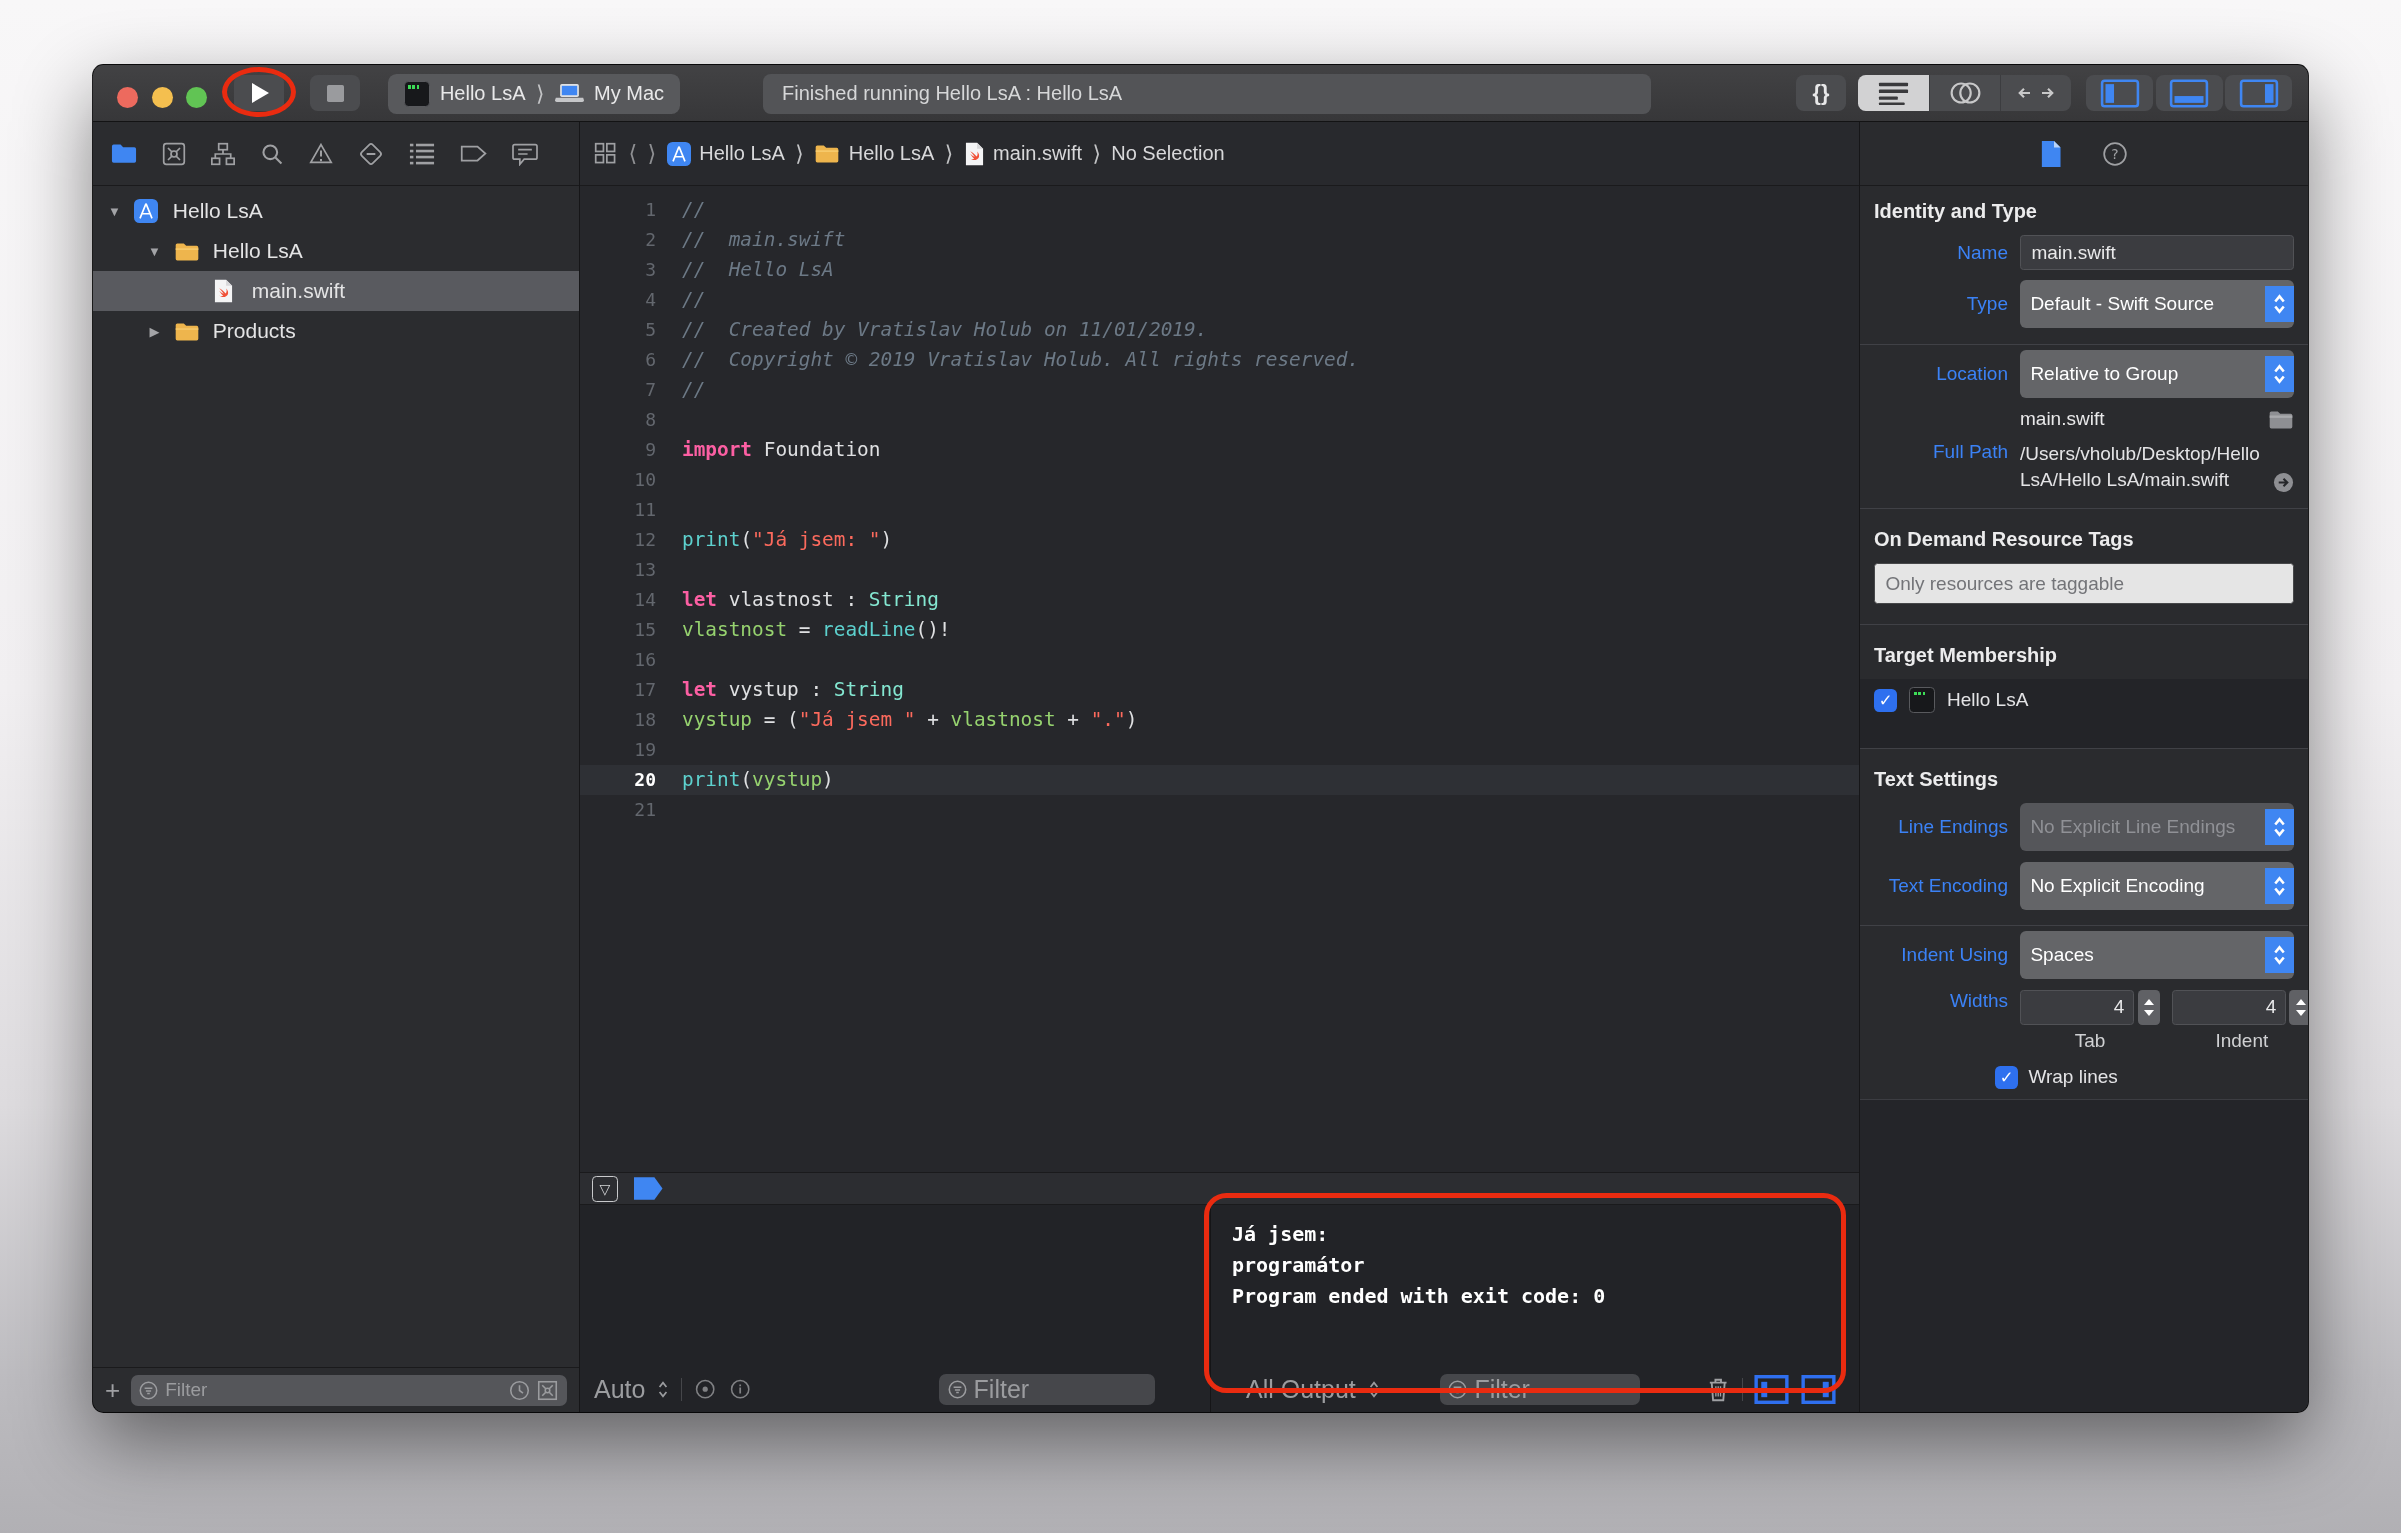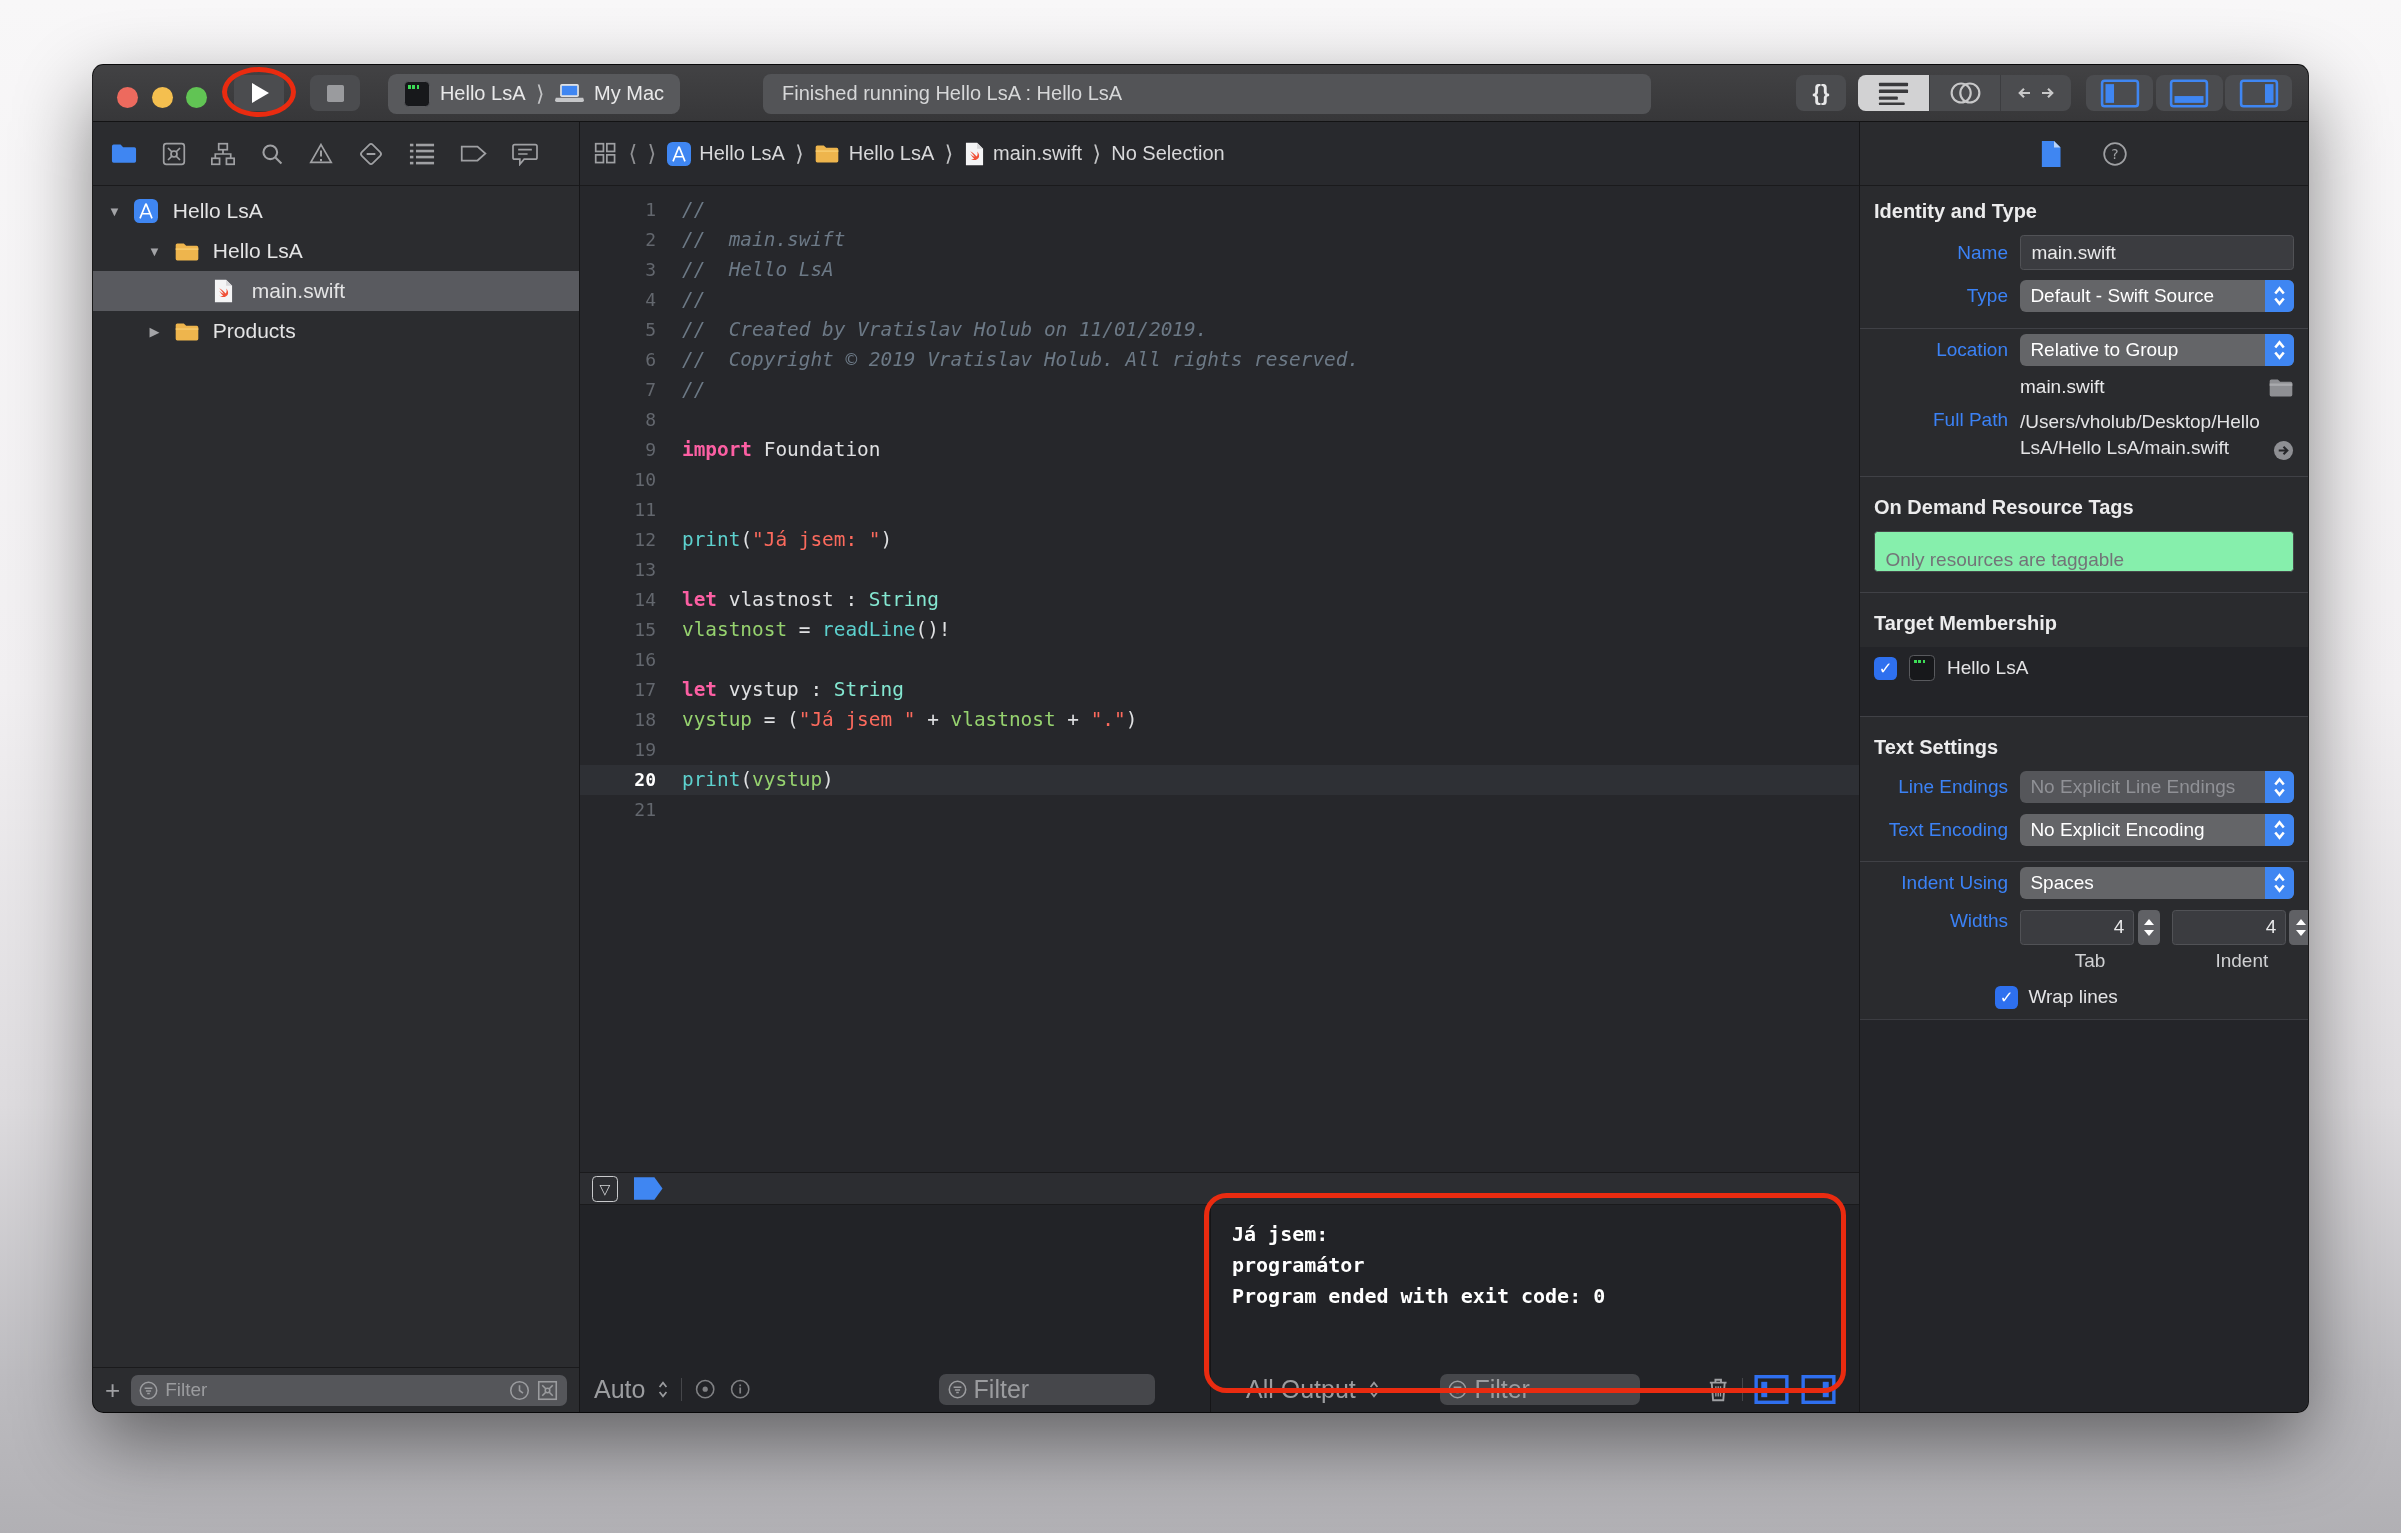"Default - Swift Source" .dropdown { height: 32px -> 48px }
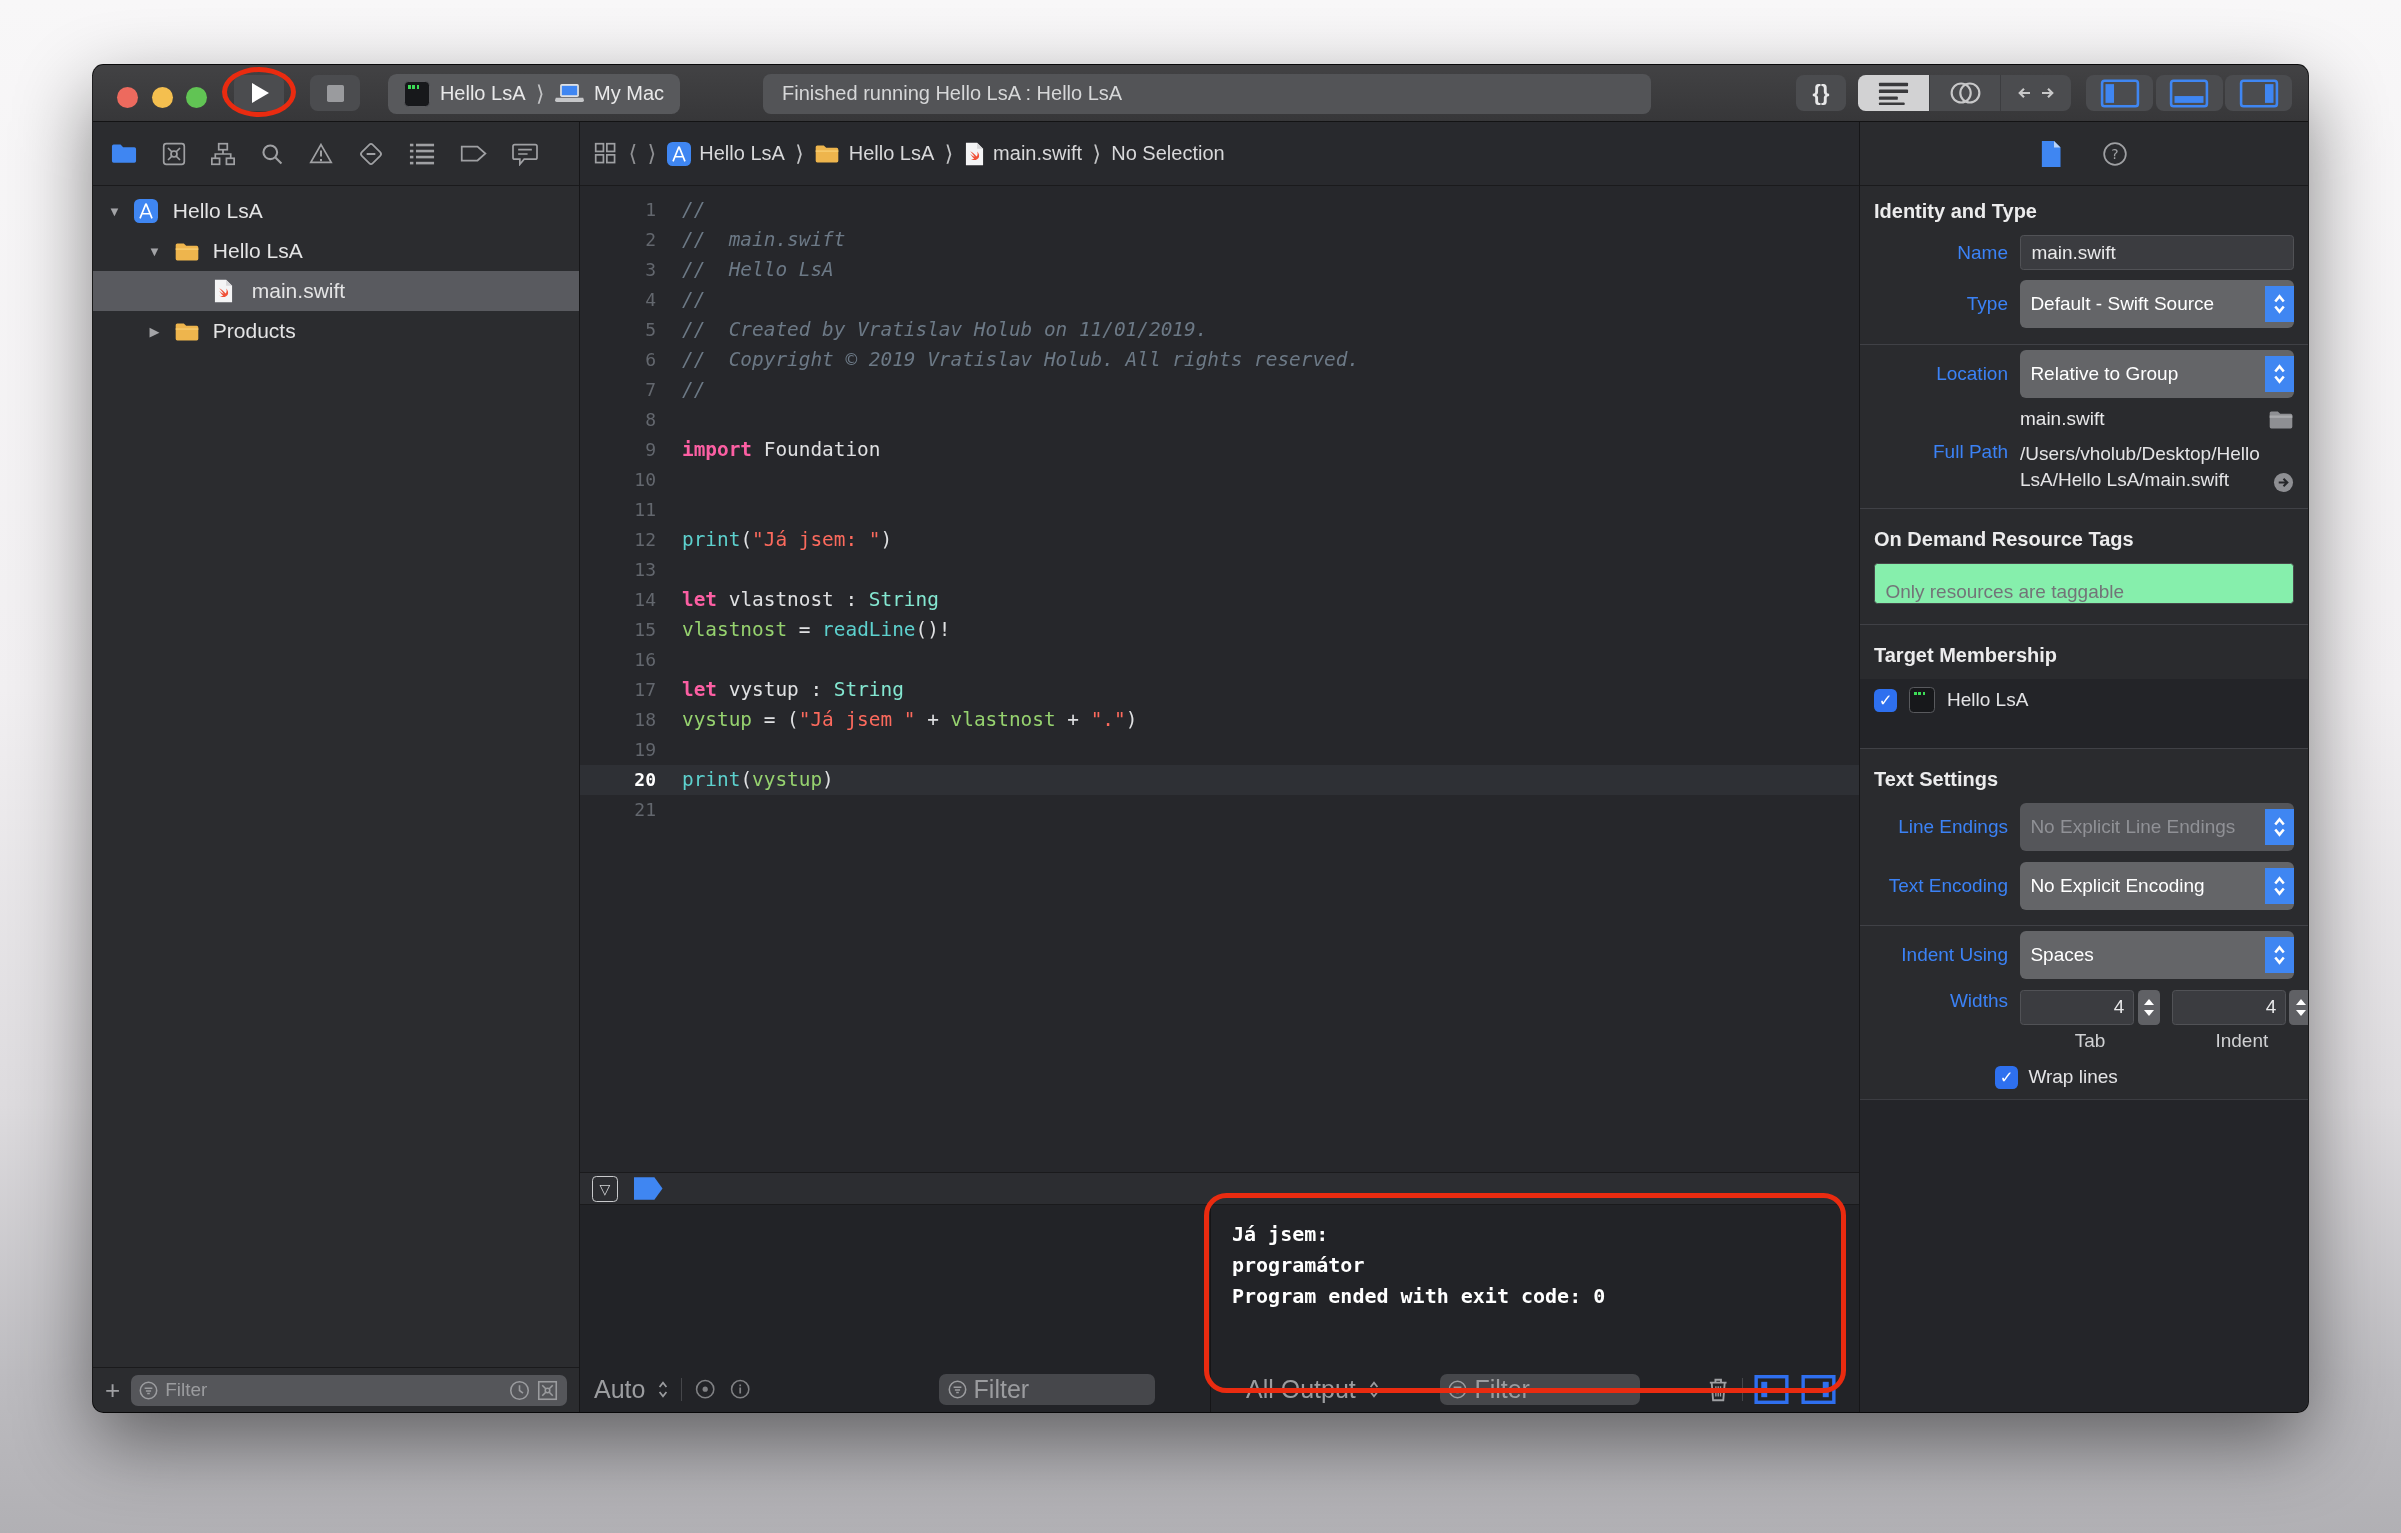"Only resources are taggable" .tagfield { align-items: flex-end -> center; background: #86efac -> #e5e5e5 }
